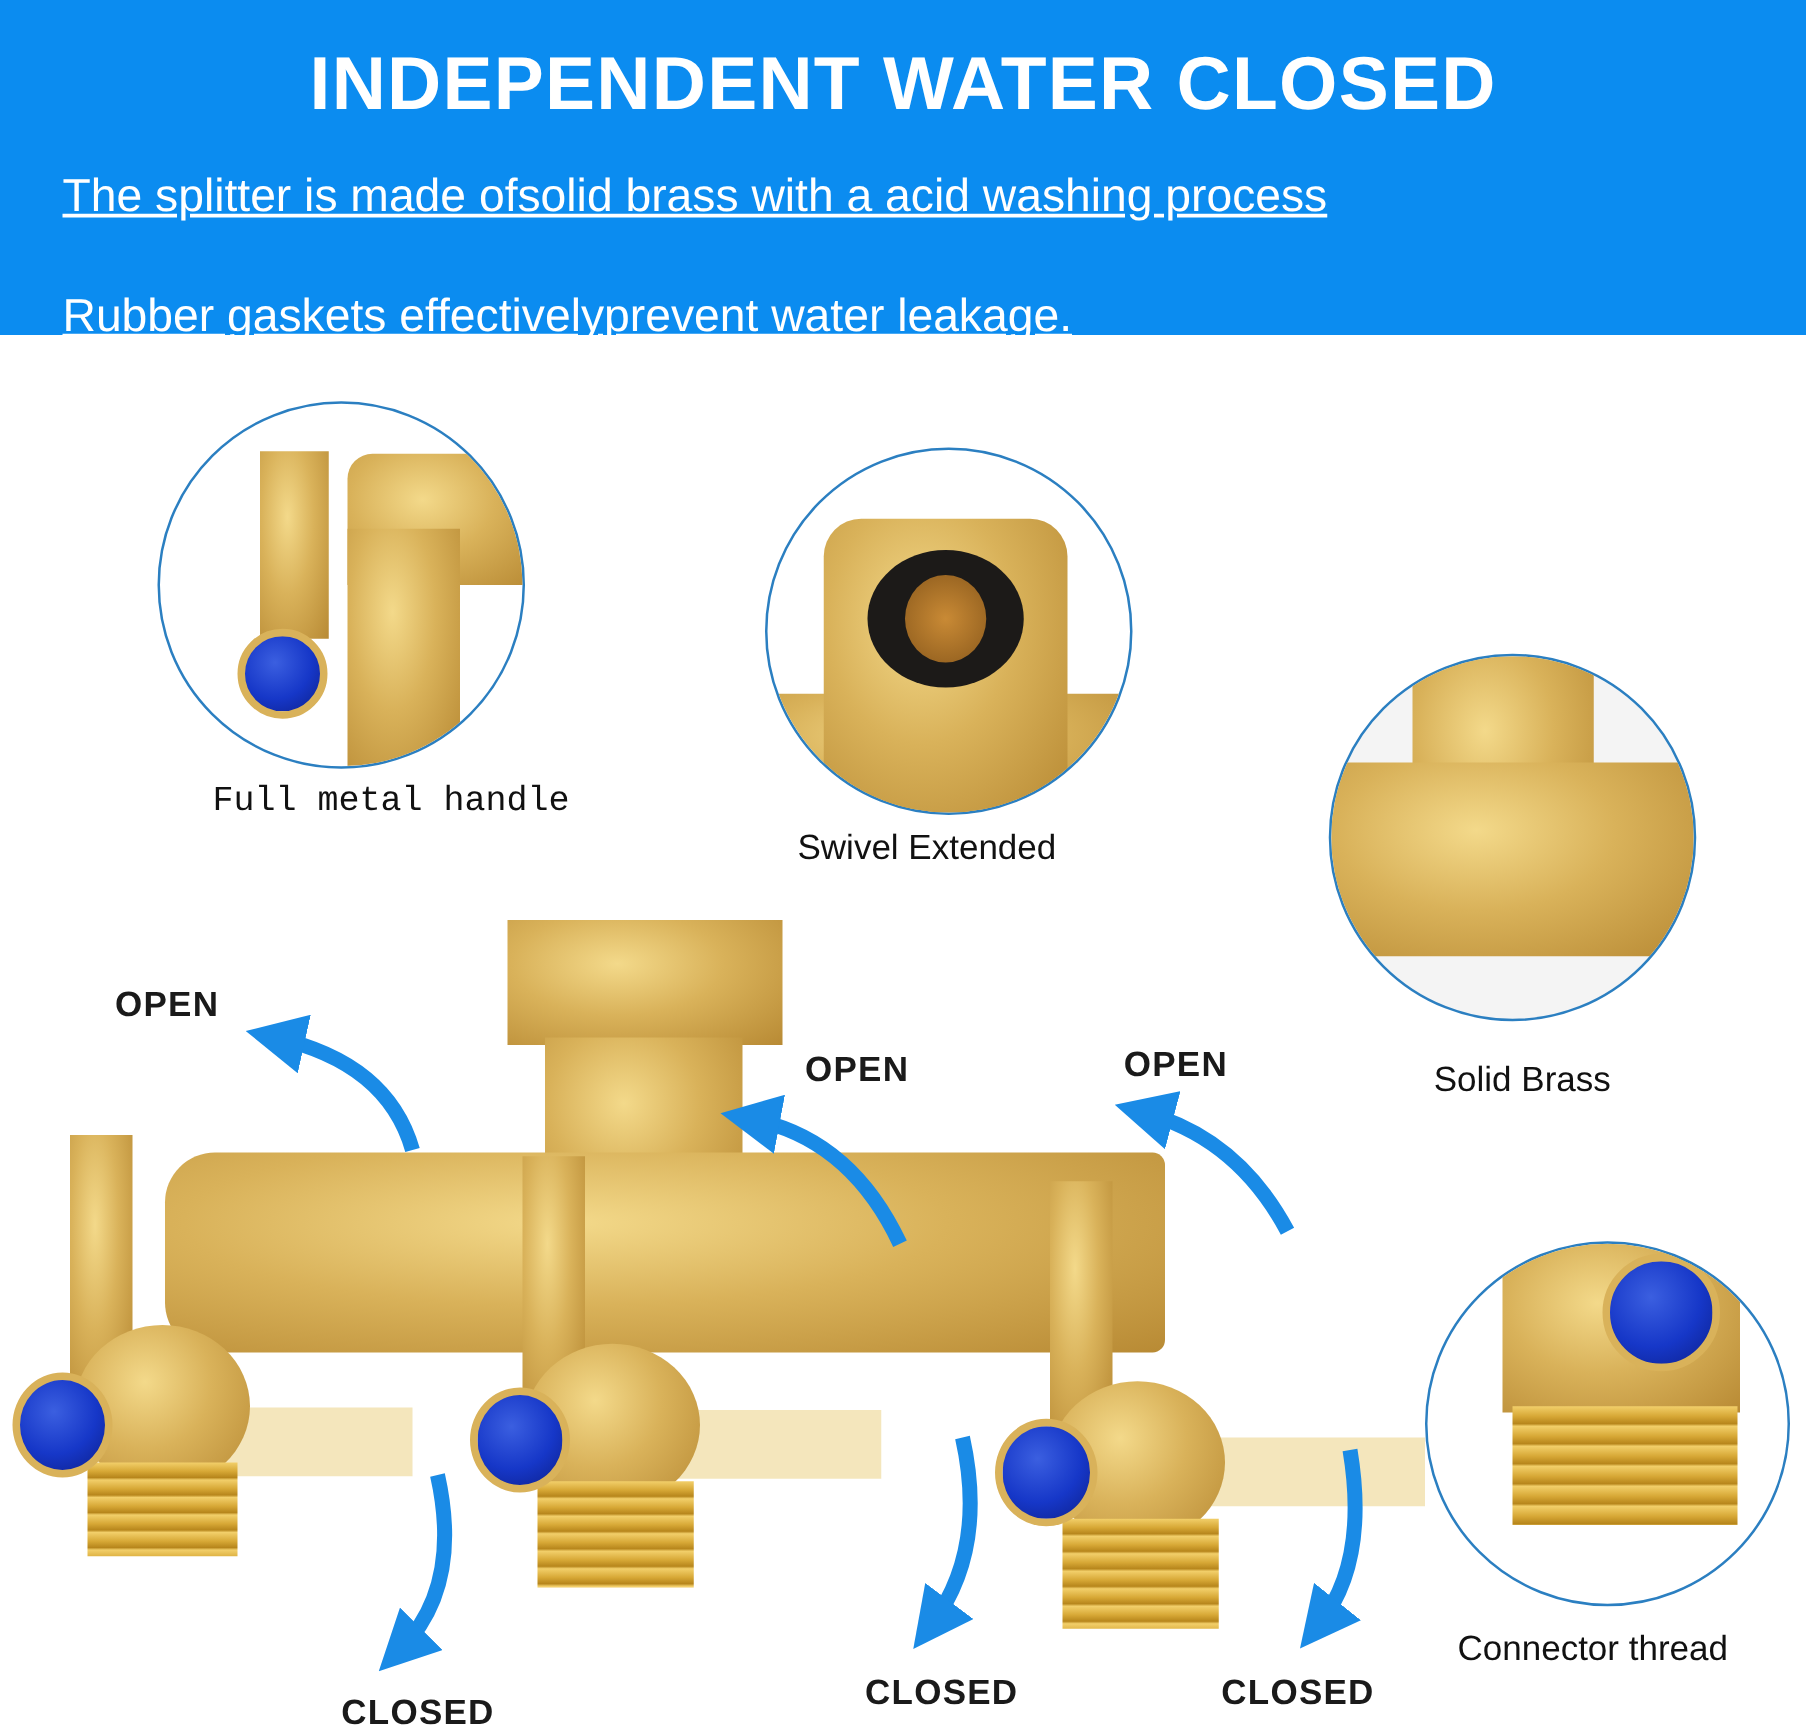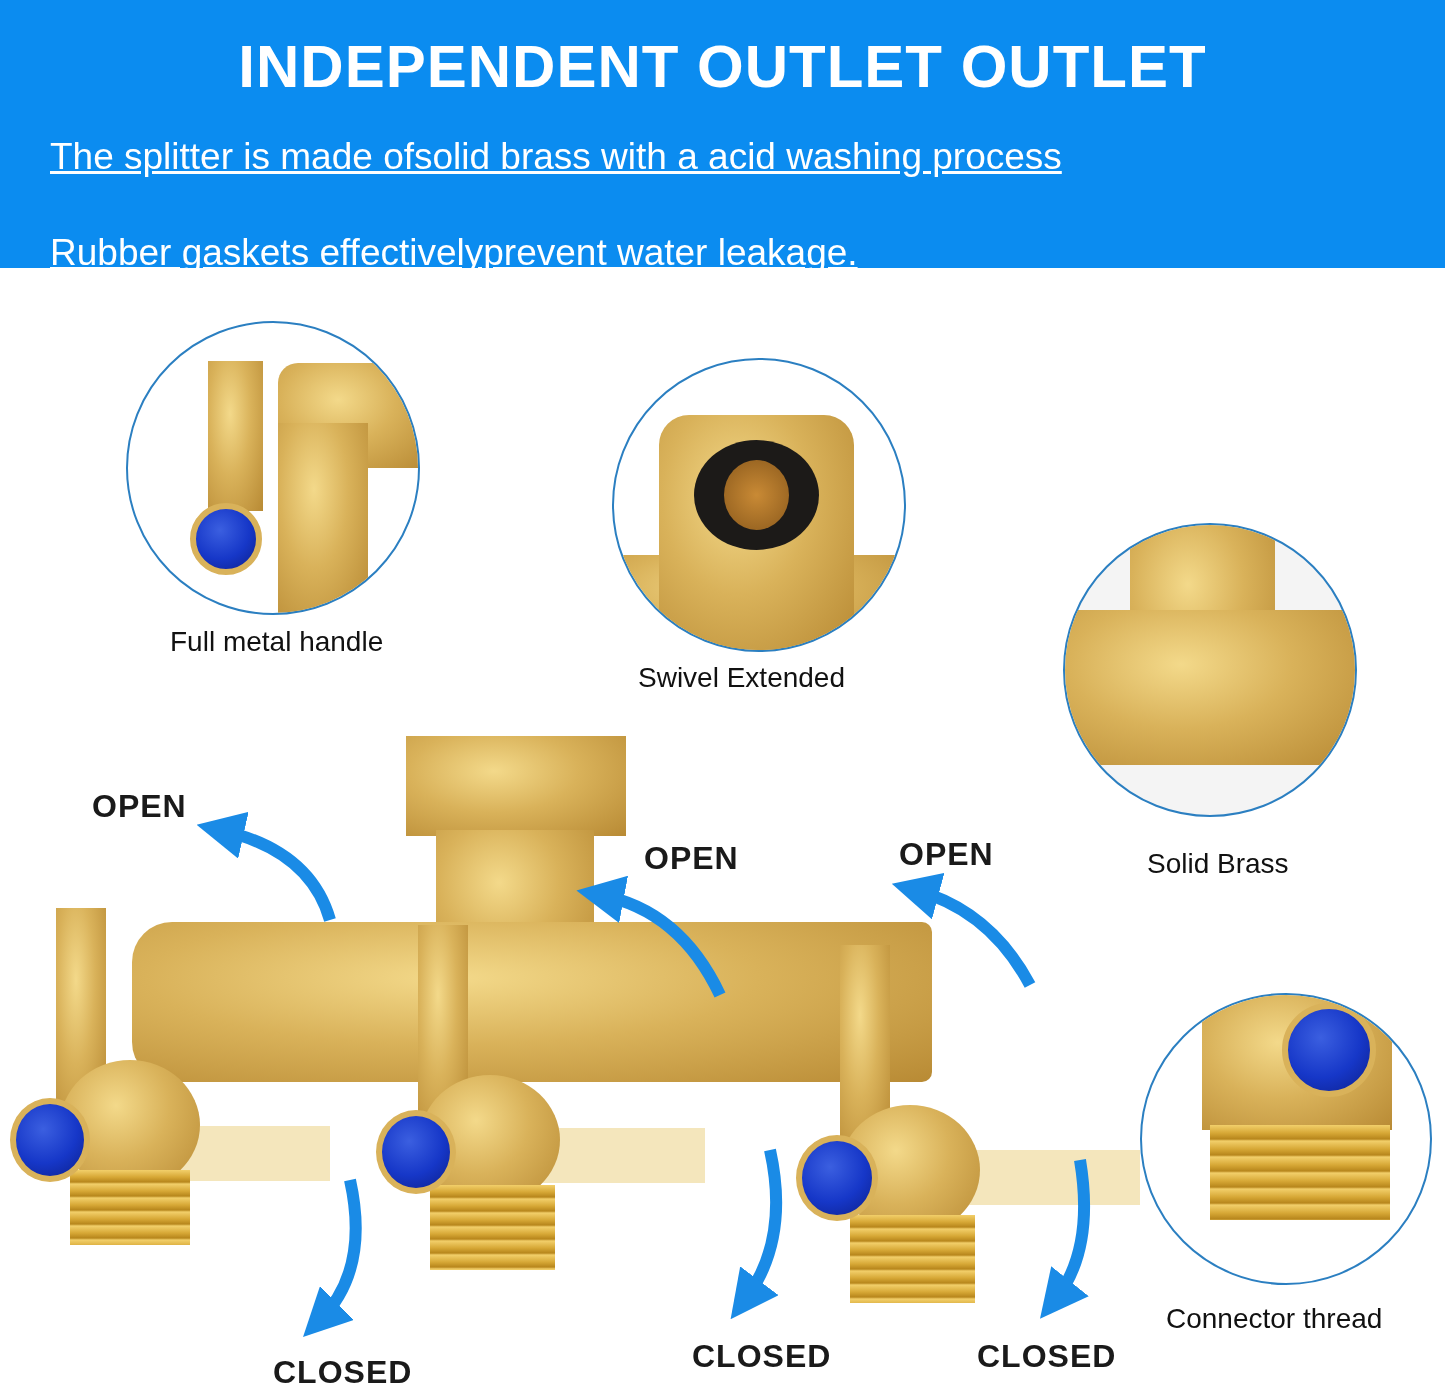"INDEPENDENT OUTLET OUTLET" div.banner-title { text: OUTLET OUTLET -> WATER CLOSED }
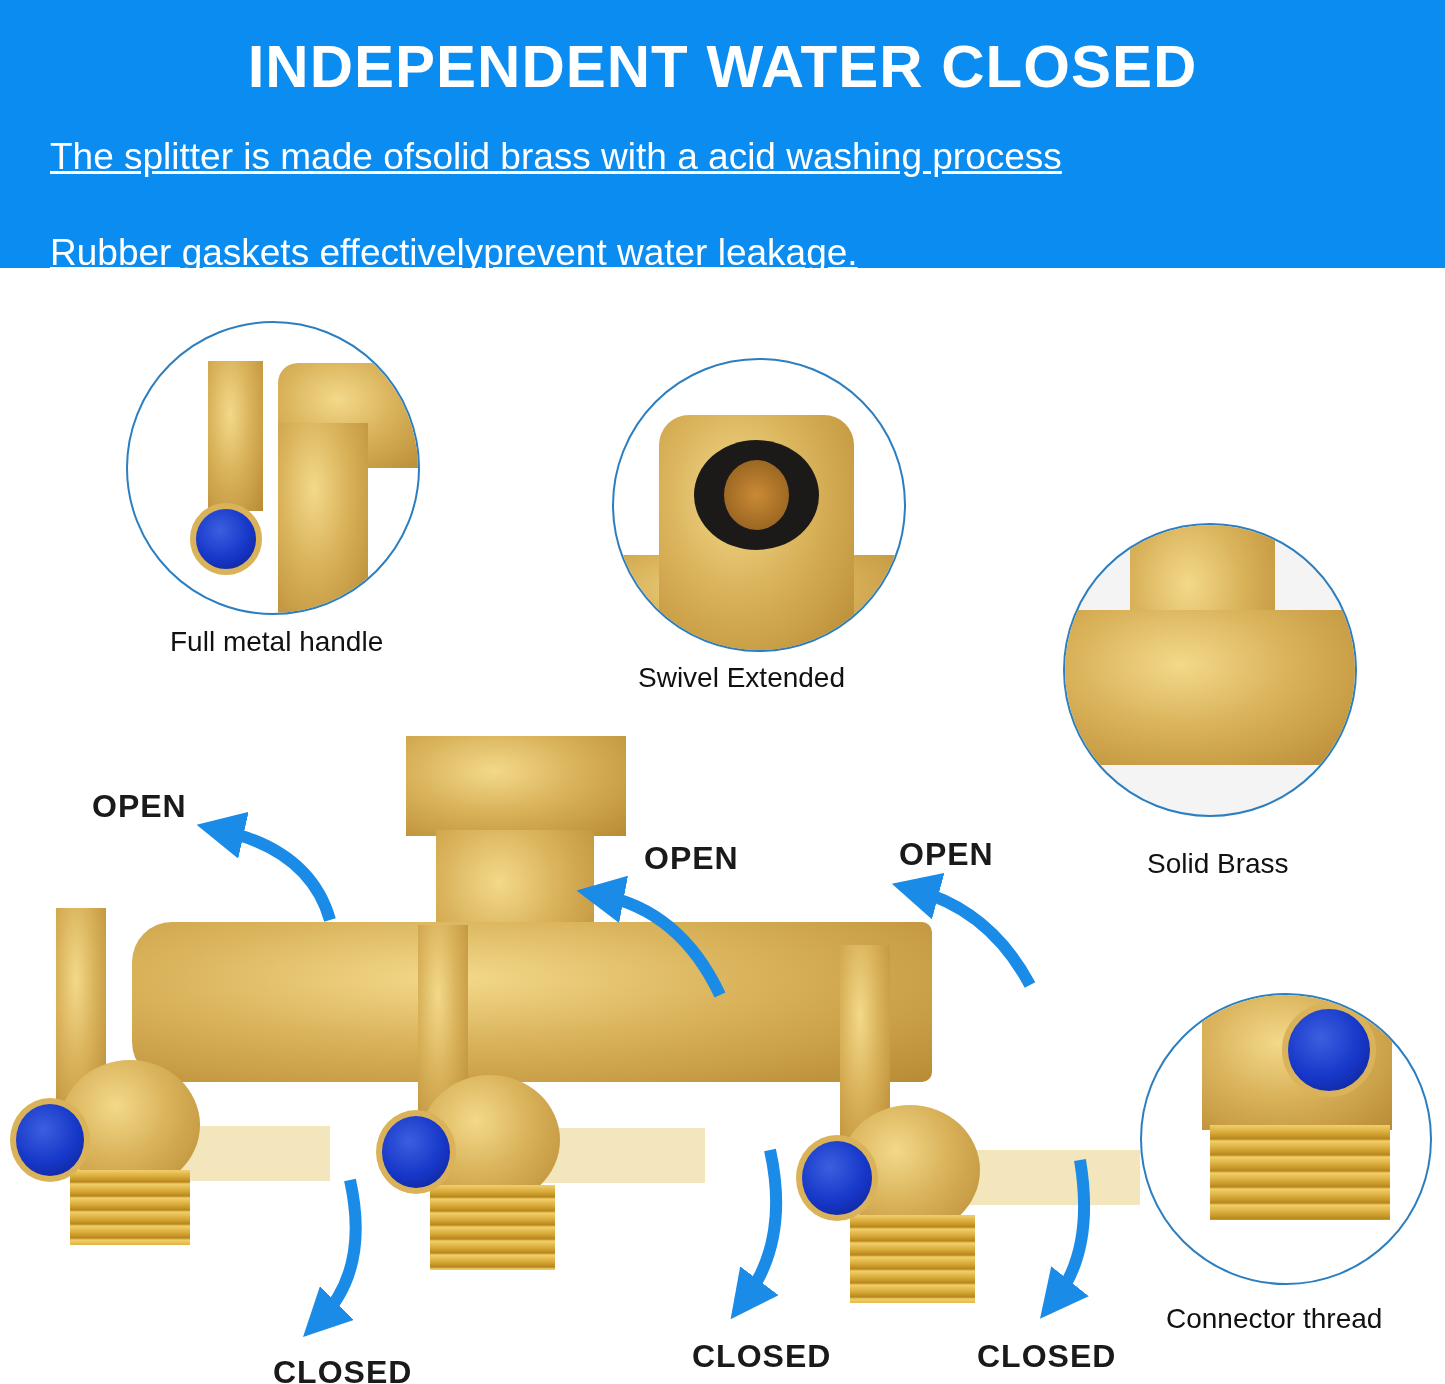"Full metal handle" div.caption { font-family: none -> Liberation Mono, monospace }
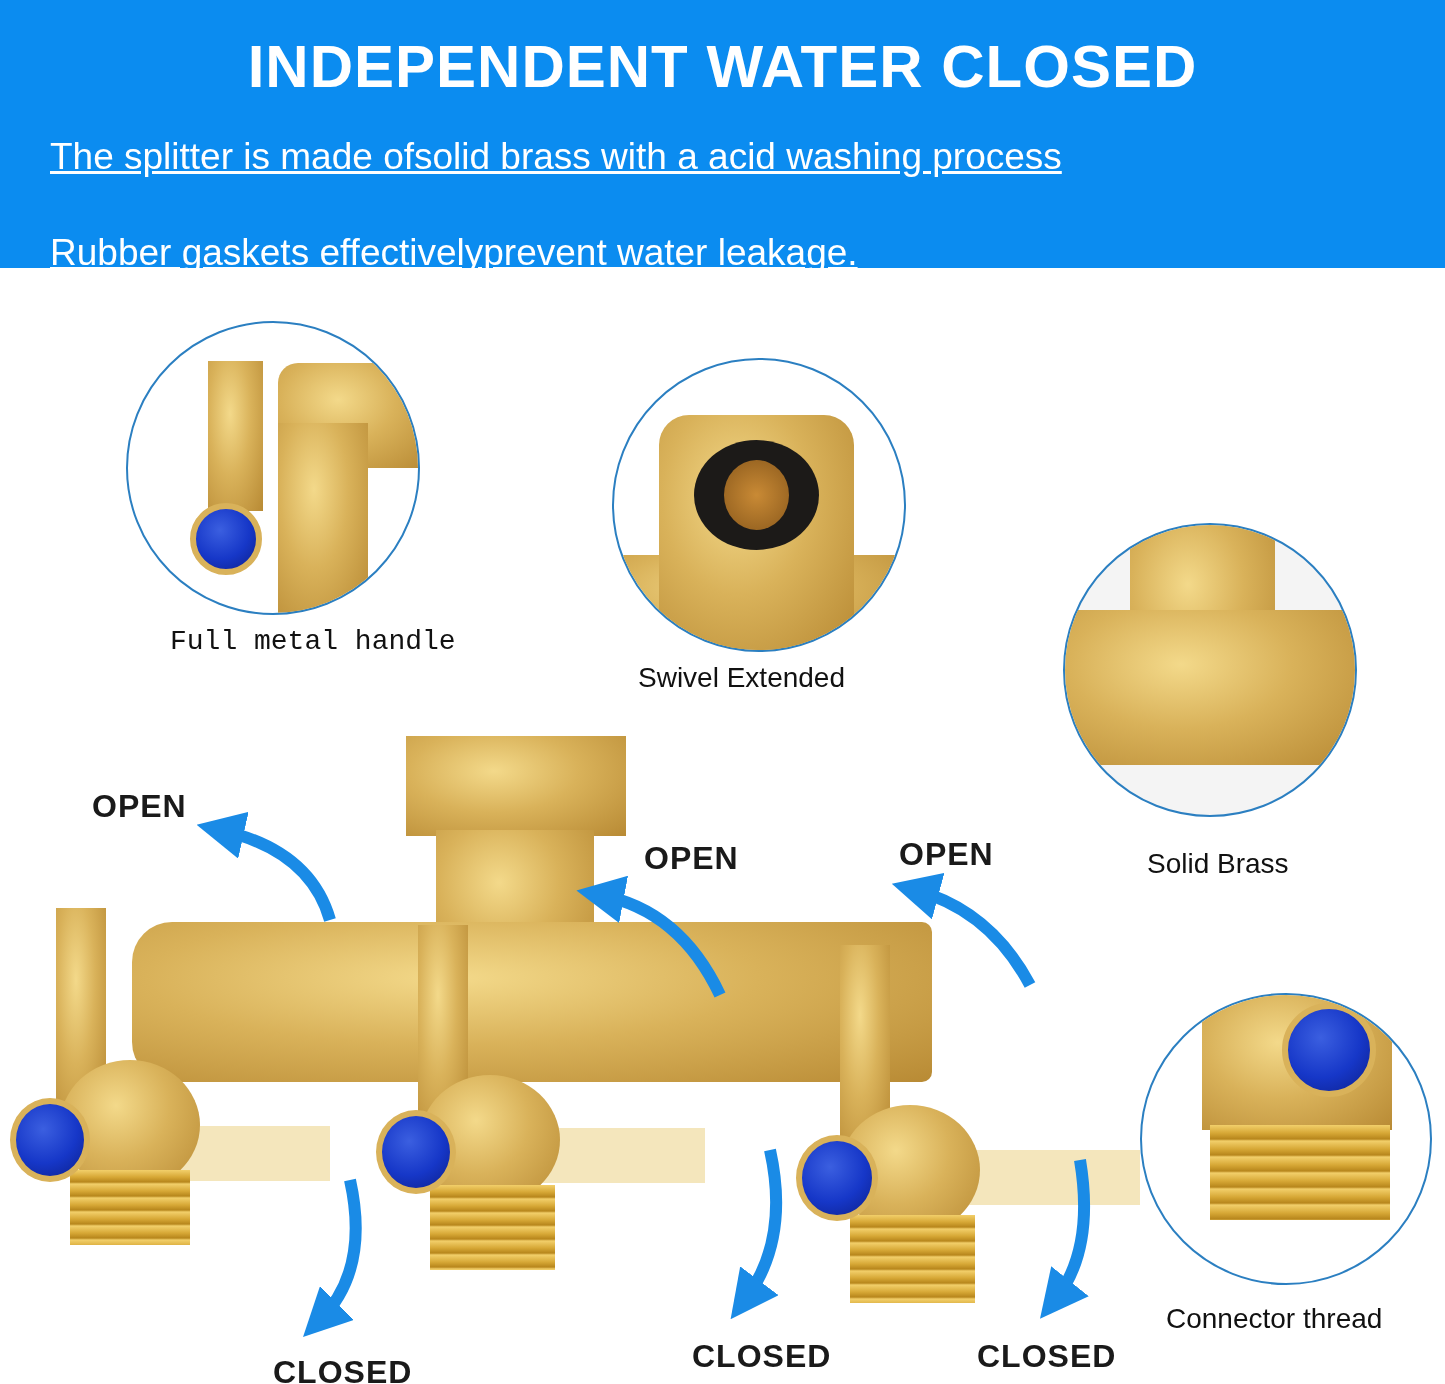"OPEN" .label-bold { font-size: 32px -> 28px }
